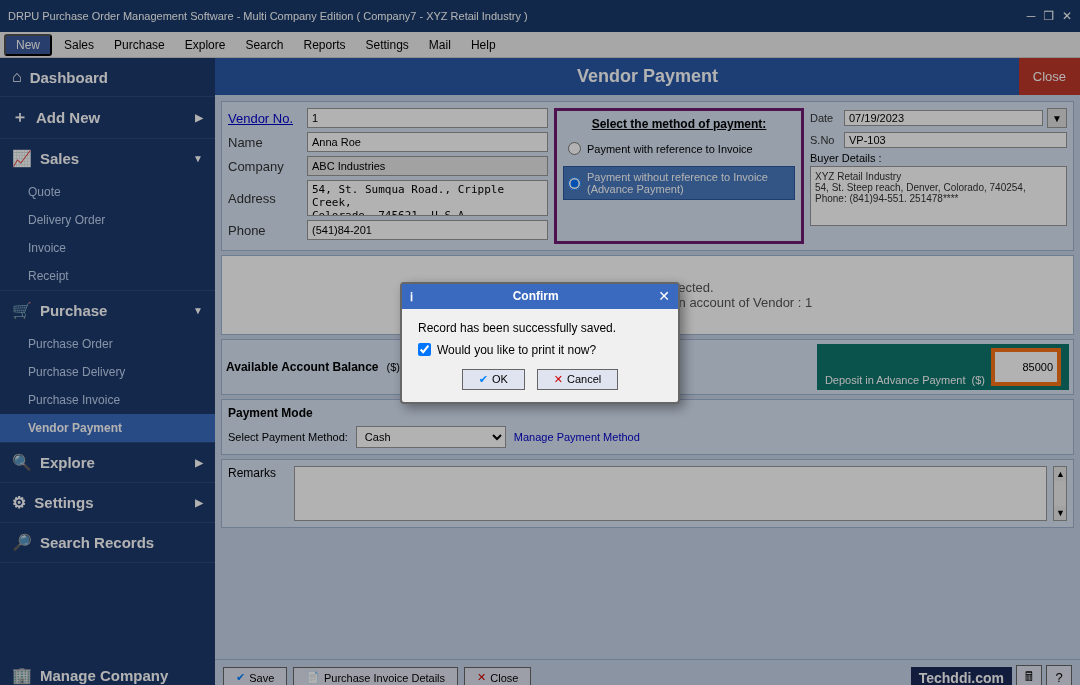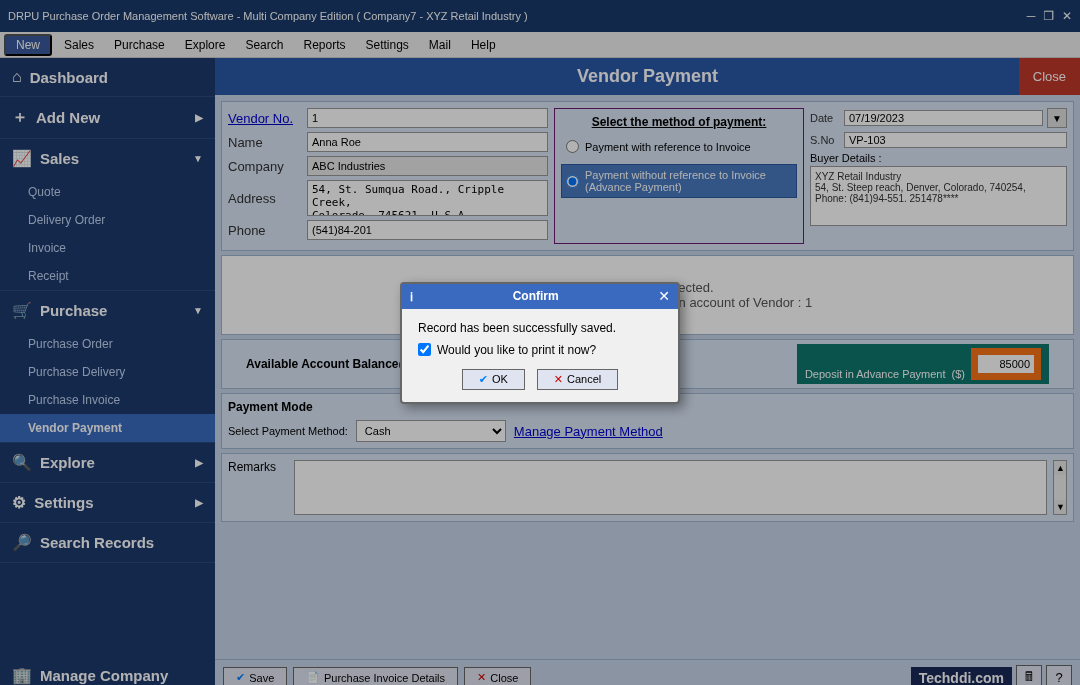"Select the method of payment:" .payment-method-section { border: 1px solid #701a75 -> 3px solid #701a75 }
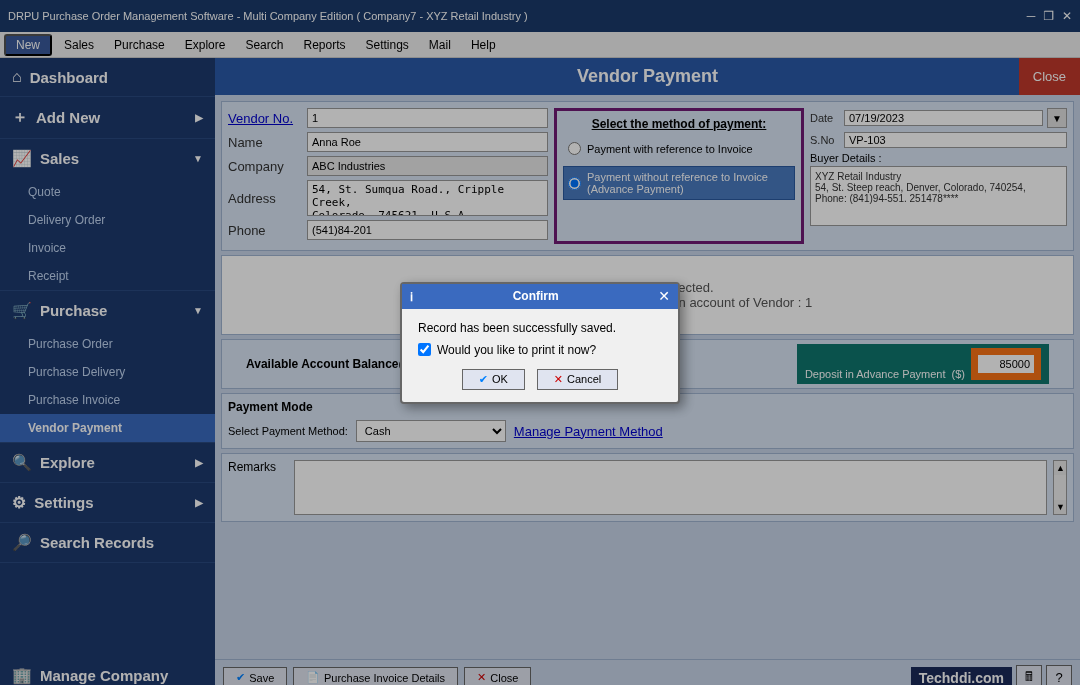"Available Account Balance" .account-balance-row { gap: none -> 8px; padding: 4px 24px -> 4px 4px }
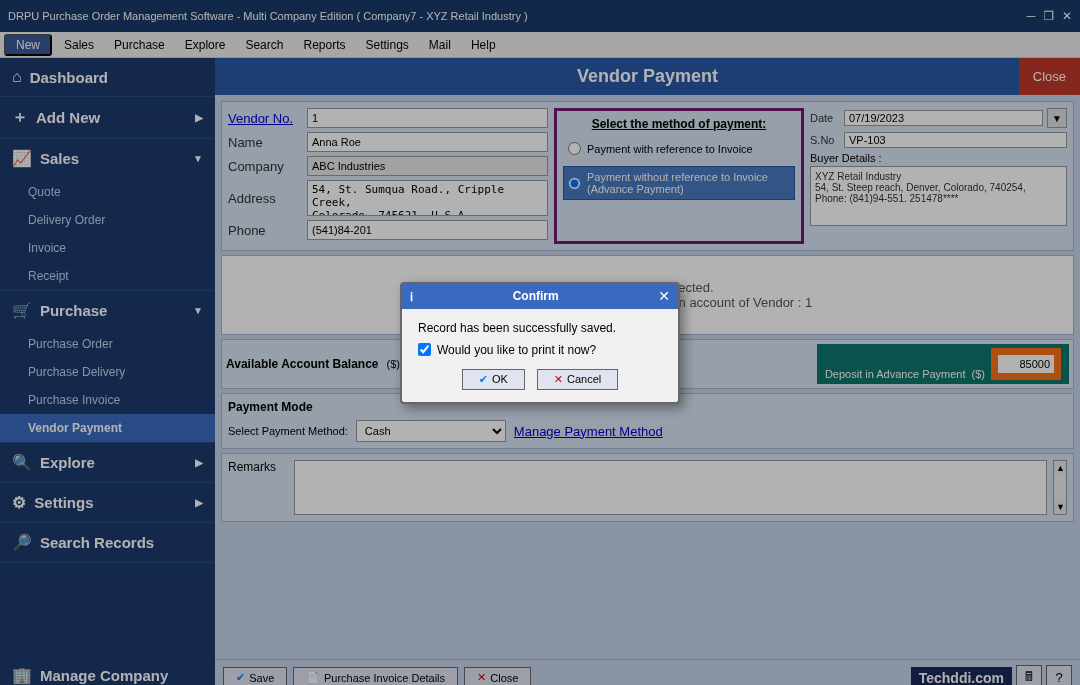"85000" .deposit-input { border: 7px solid #f97316 -> 4px solid #f97316; height: 32px -> 38px }
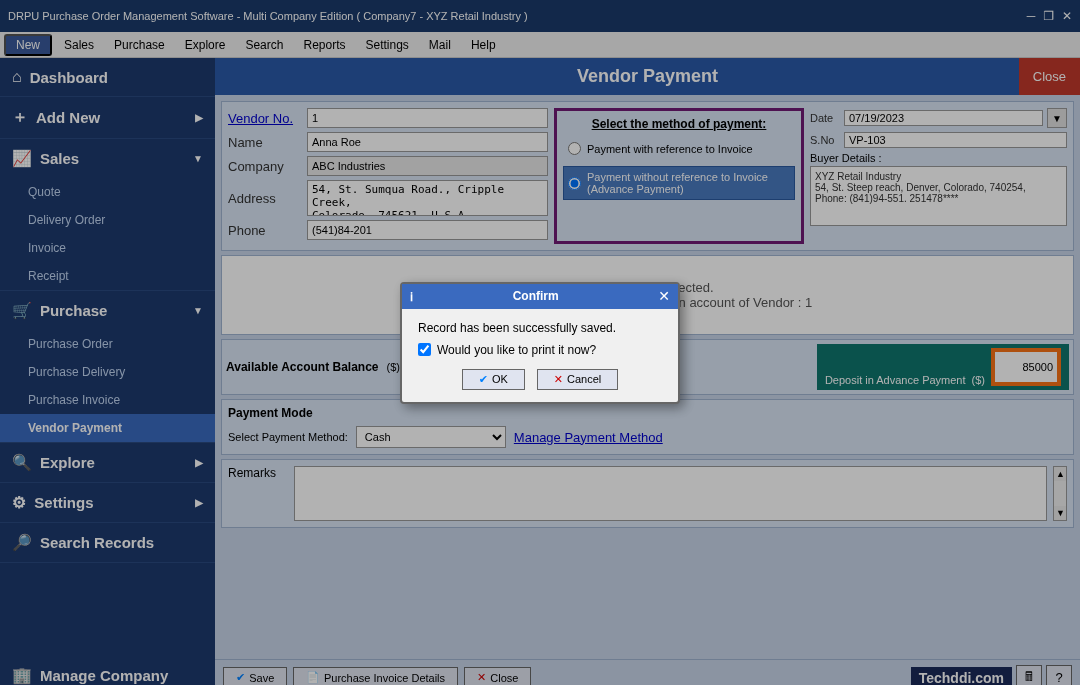"Manage Payment Method" .manage-link { font-size: 13px -> 11px; text-decoration: underline -> none }
